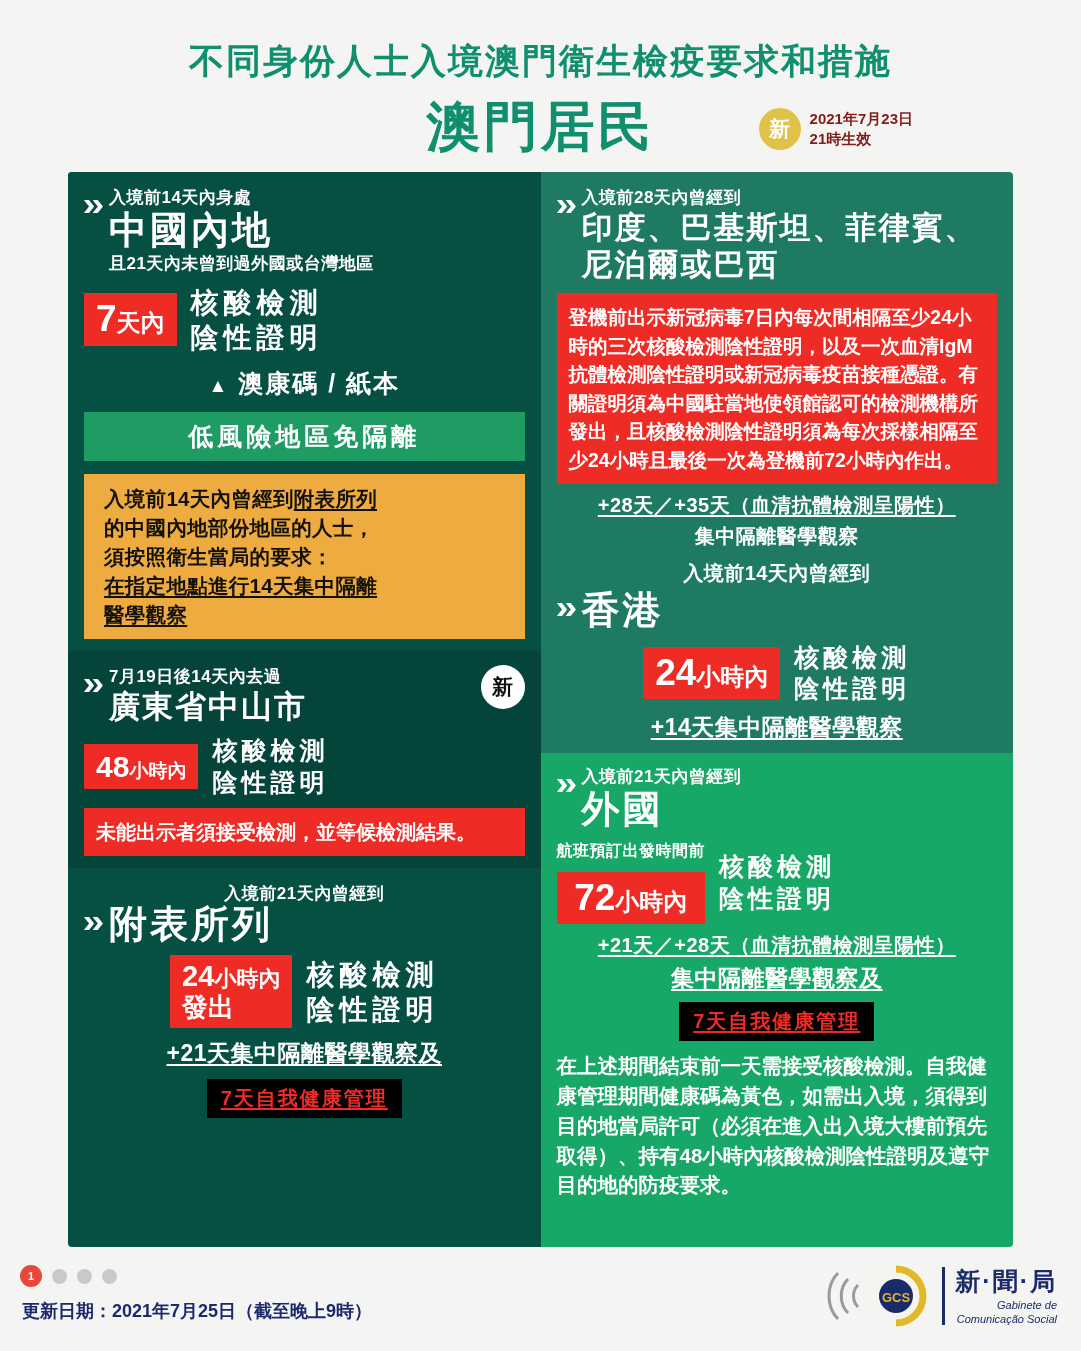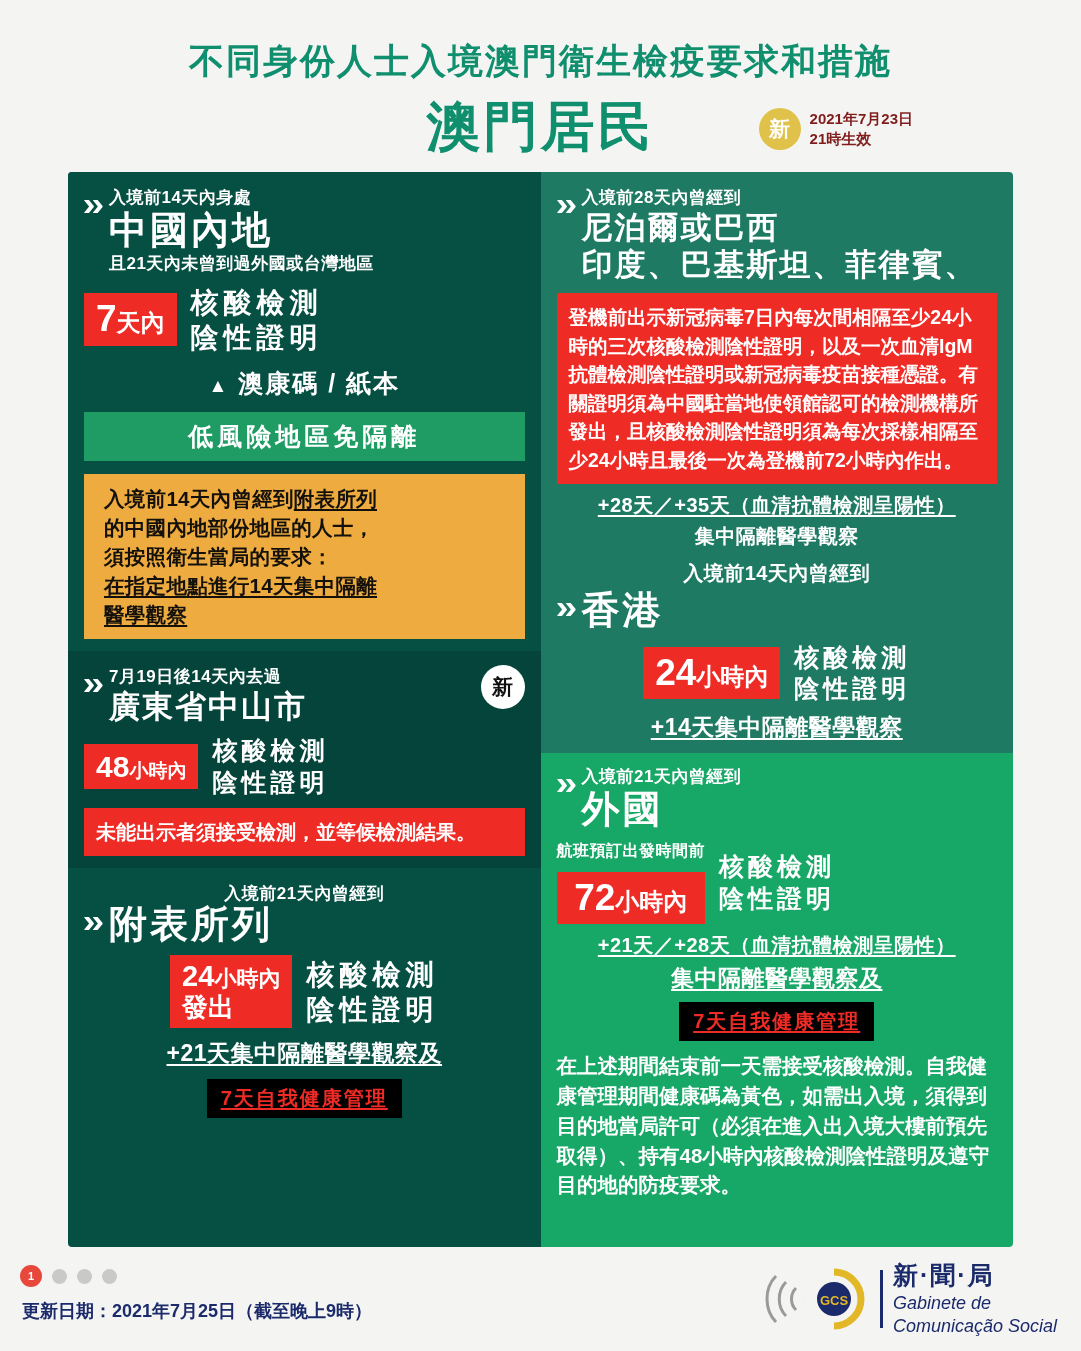"尼泊爾或巴西" div.big-w2 { order: before "印度、巴基斯坦、菲律賓、" -> after "印度、巴基斯坦、菲律賓、" }
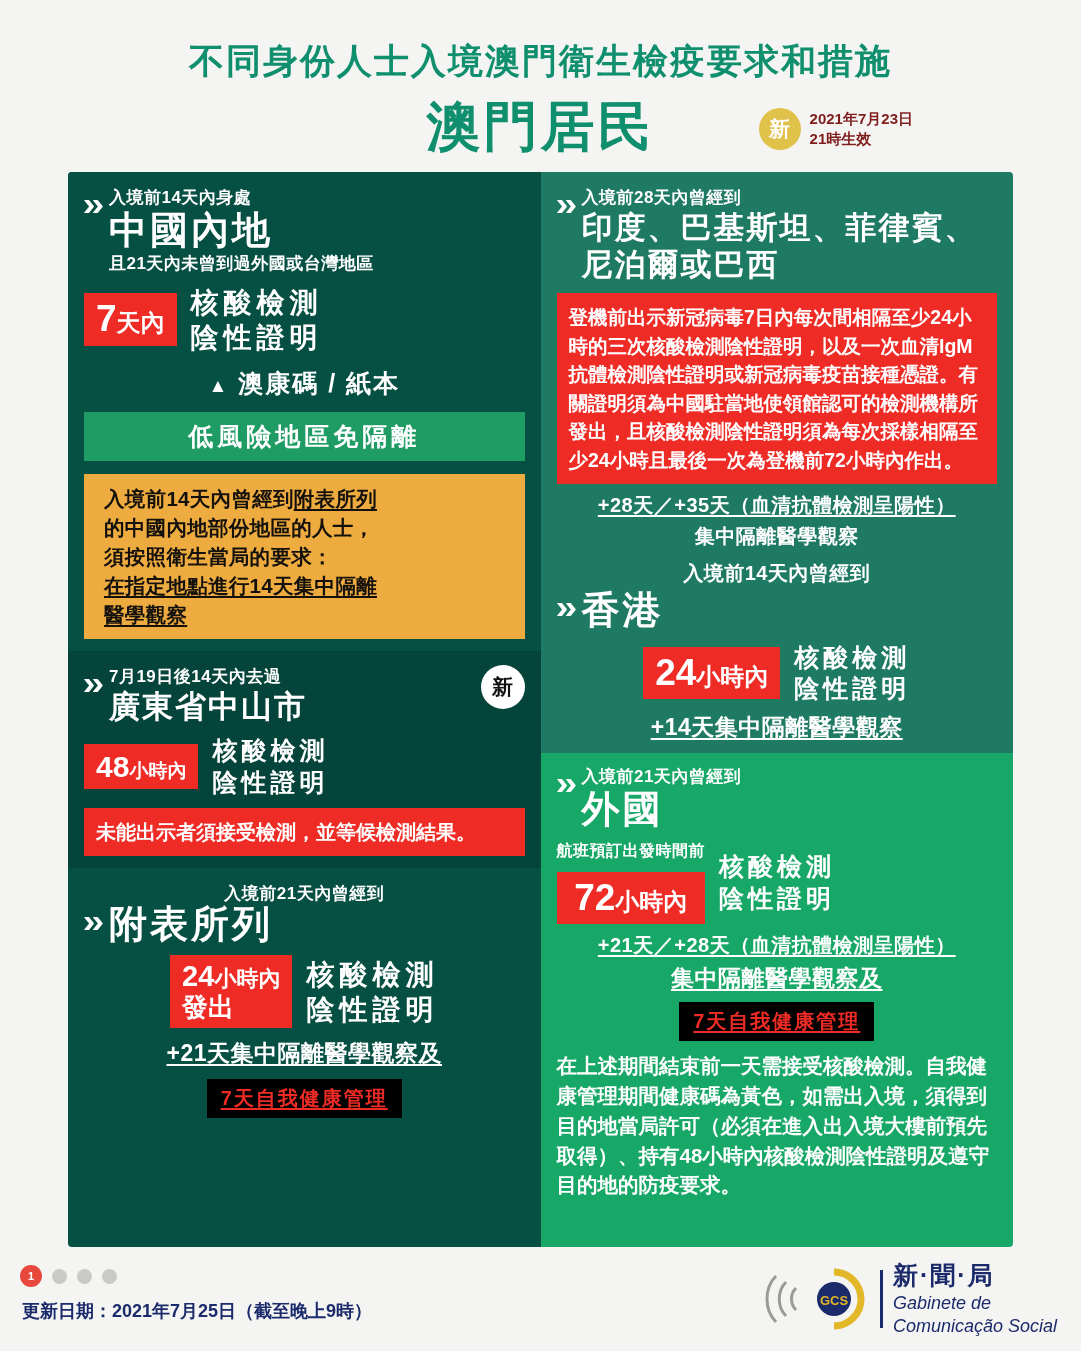"Gabinete de" .gcs-text .pt { font-size: 18px -> 11px; text-align: none -> right }
